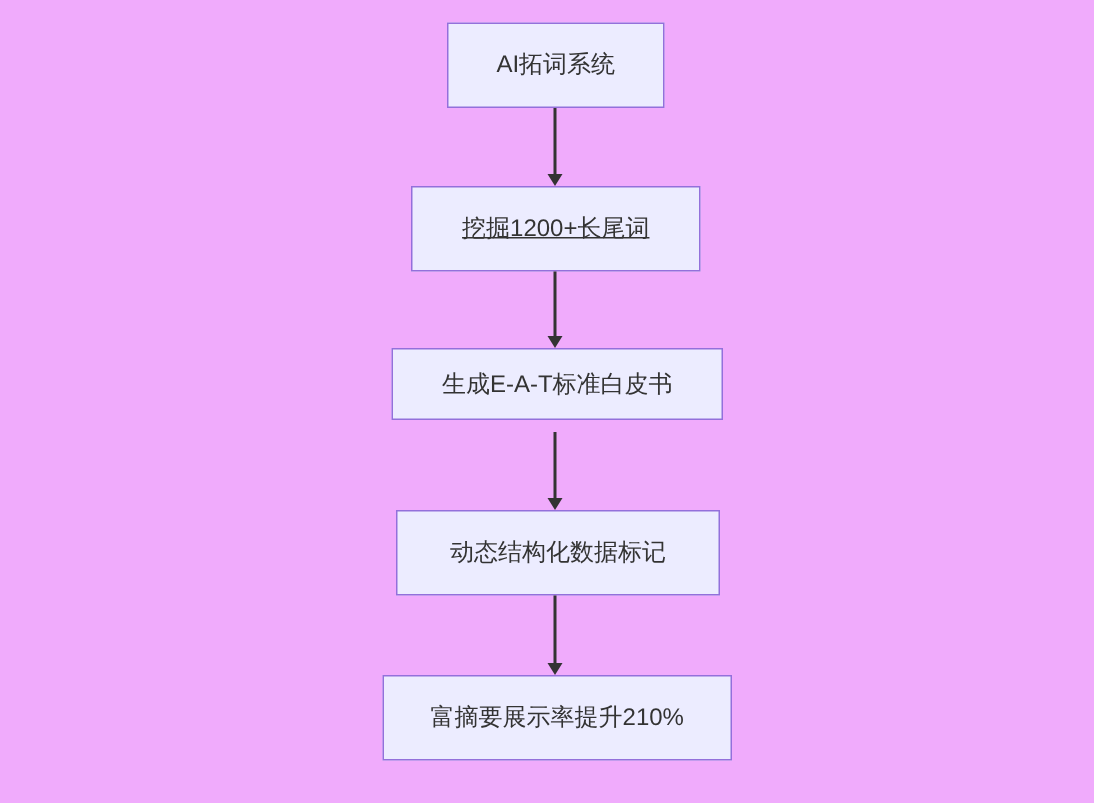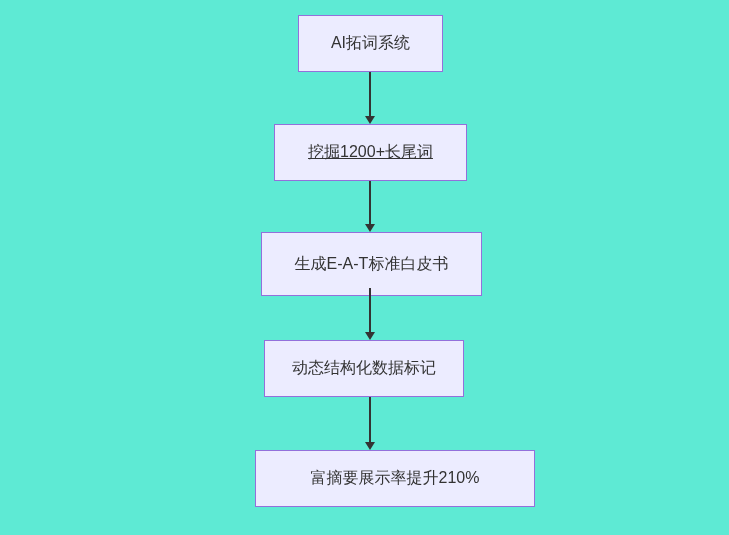"AI拓词系统" .canvas { background: #5eead4 -> #f0abfc }
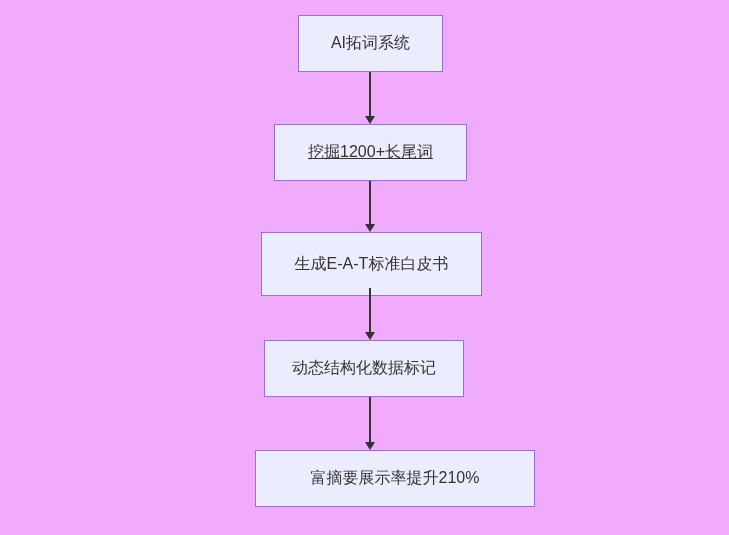"生成E-A-T标准白皮书" .node-3 { height: 64px -> 48px }
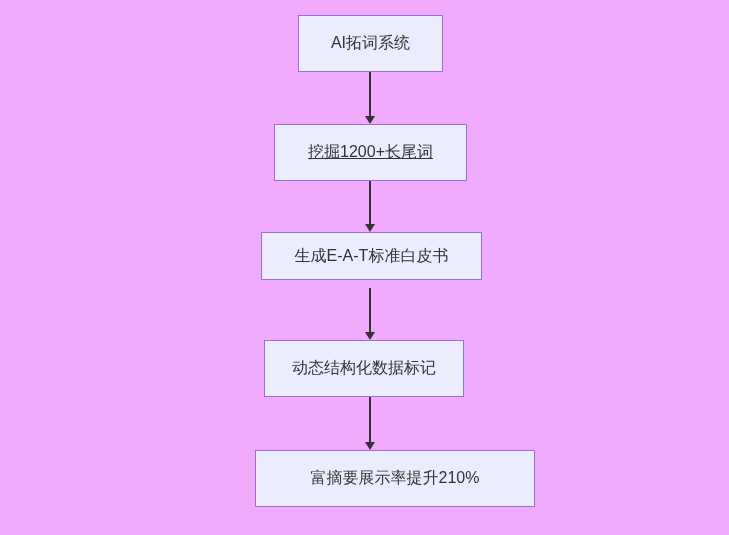"动态结构化数据标记" .node-4 { width: 200px -> 216px }
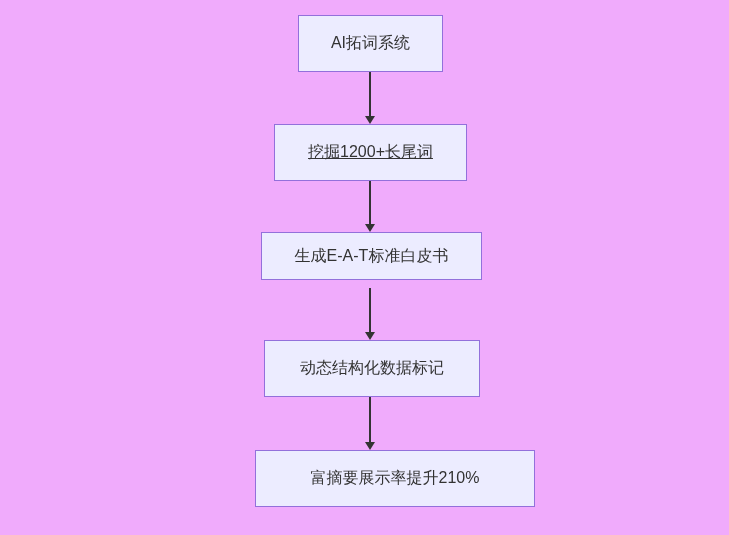"富摘要展示率提升210%" .node-5 { width: 280px -> 233px }
